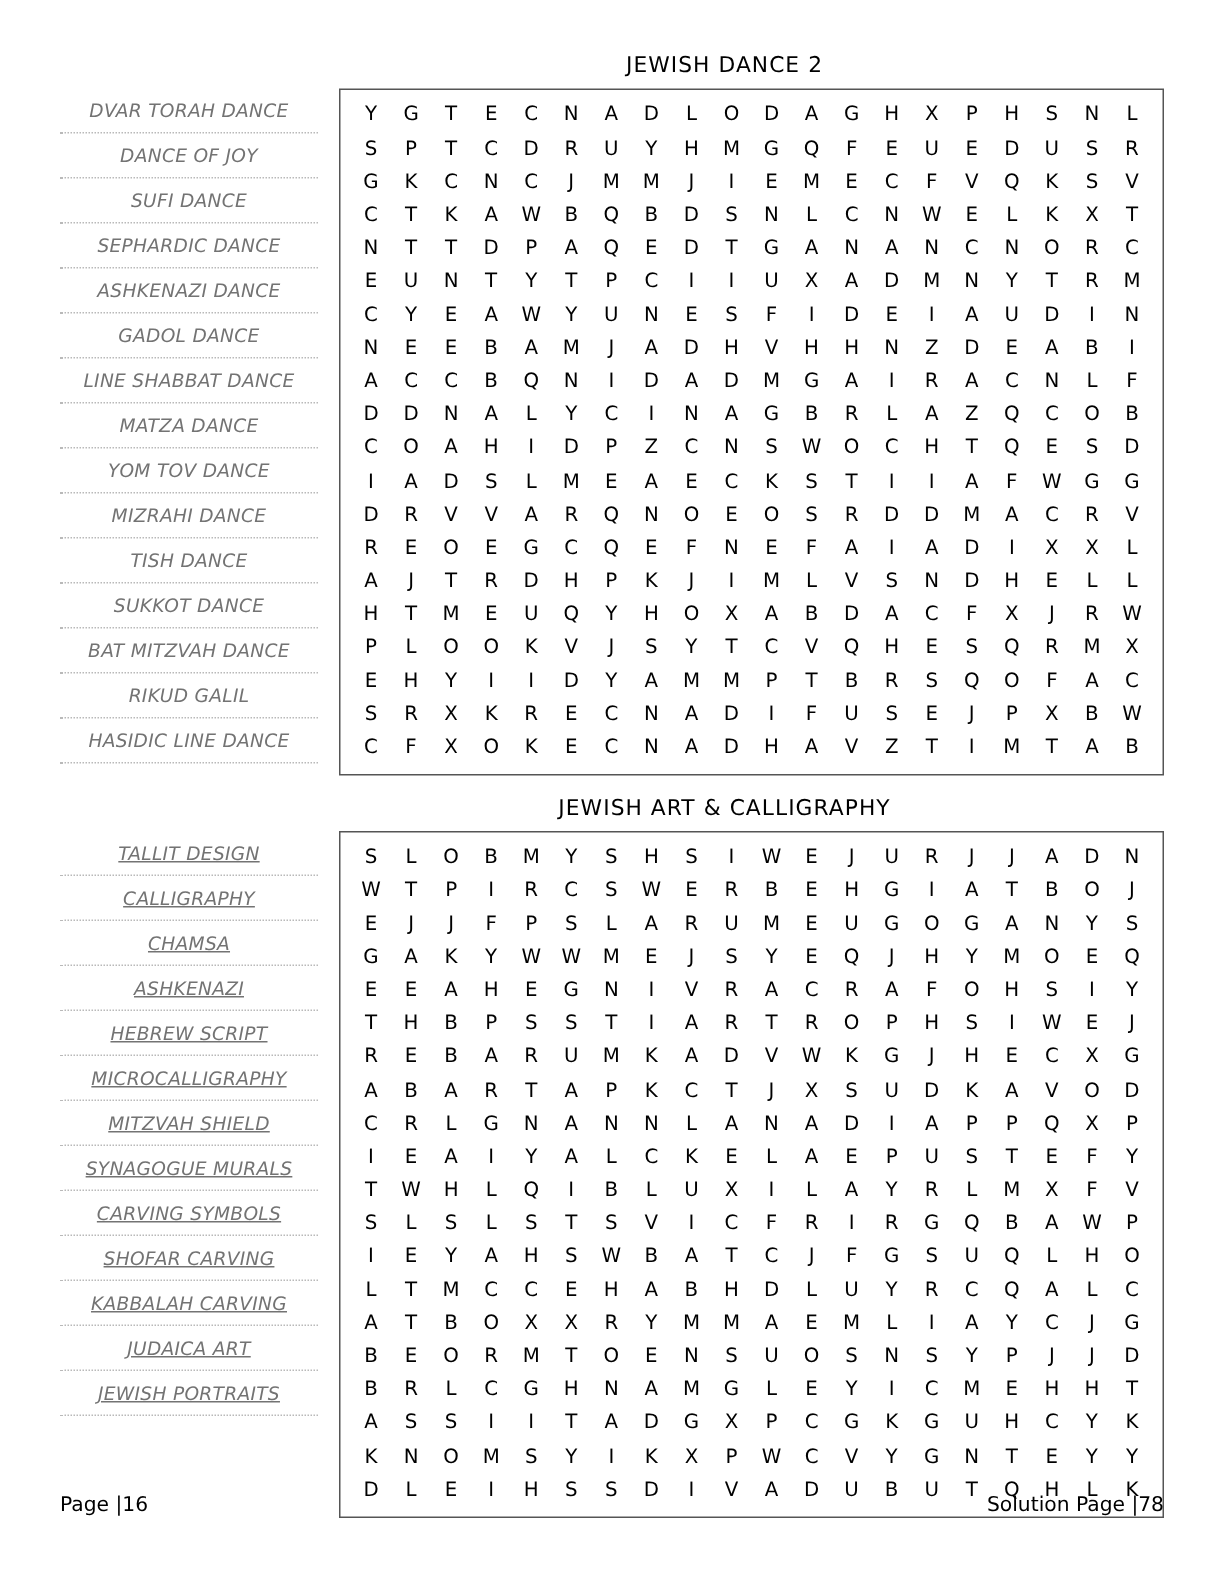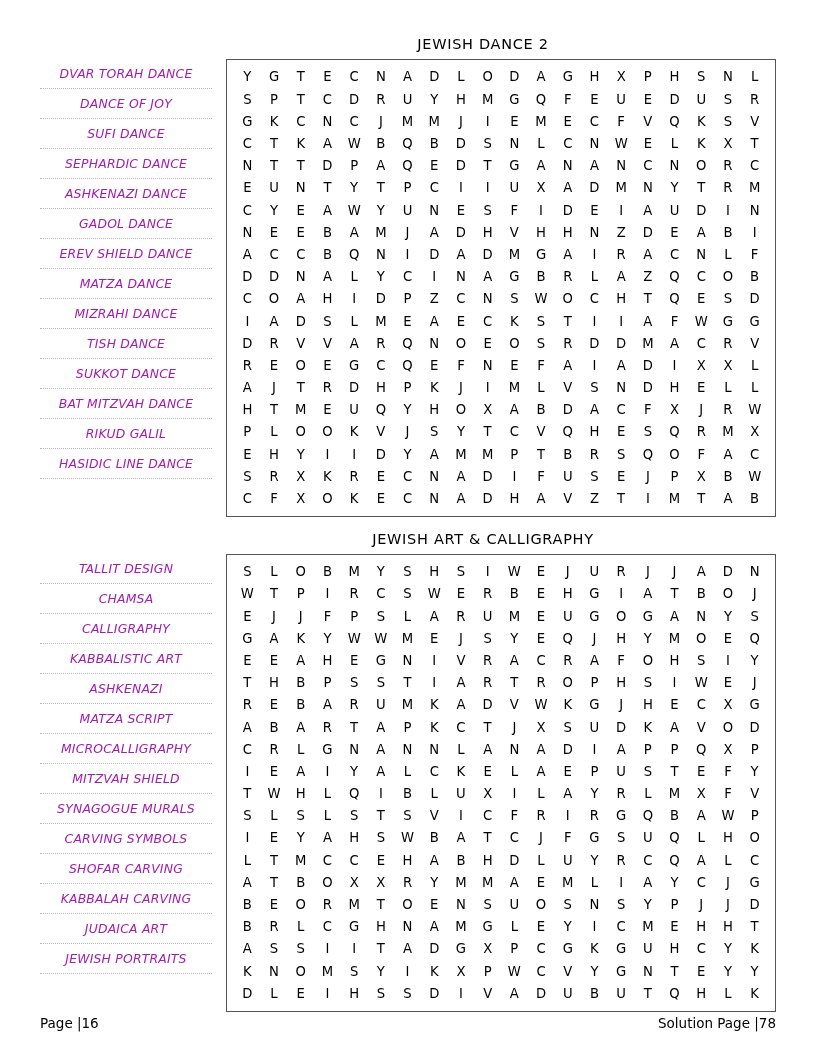"DVAR TORAH DANCE" .word-item { color: #a21caf -> #737373 }
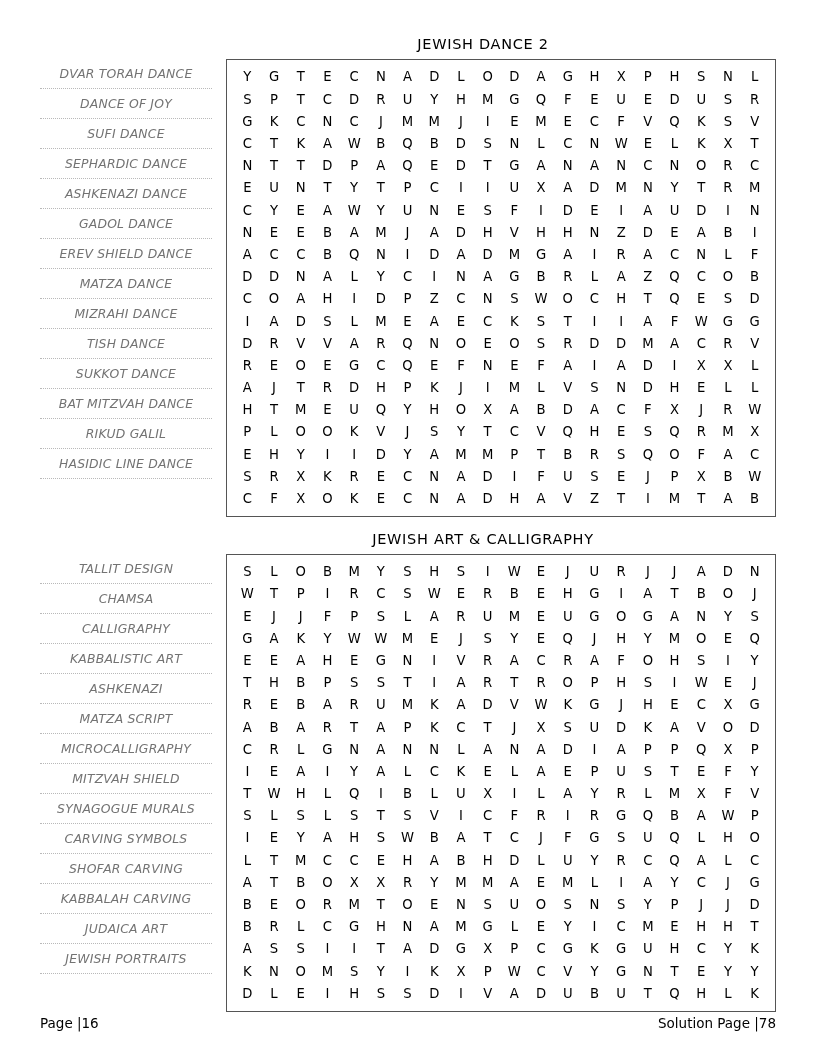"EREV SHIELD DANCE" div.word-item { text: EREV SHIELD -> LINE SHABBAT }
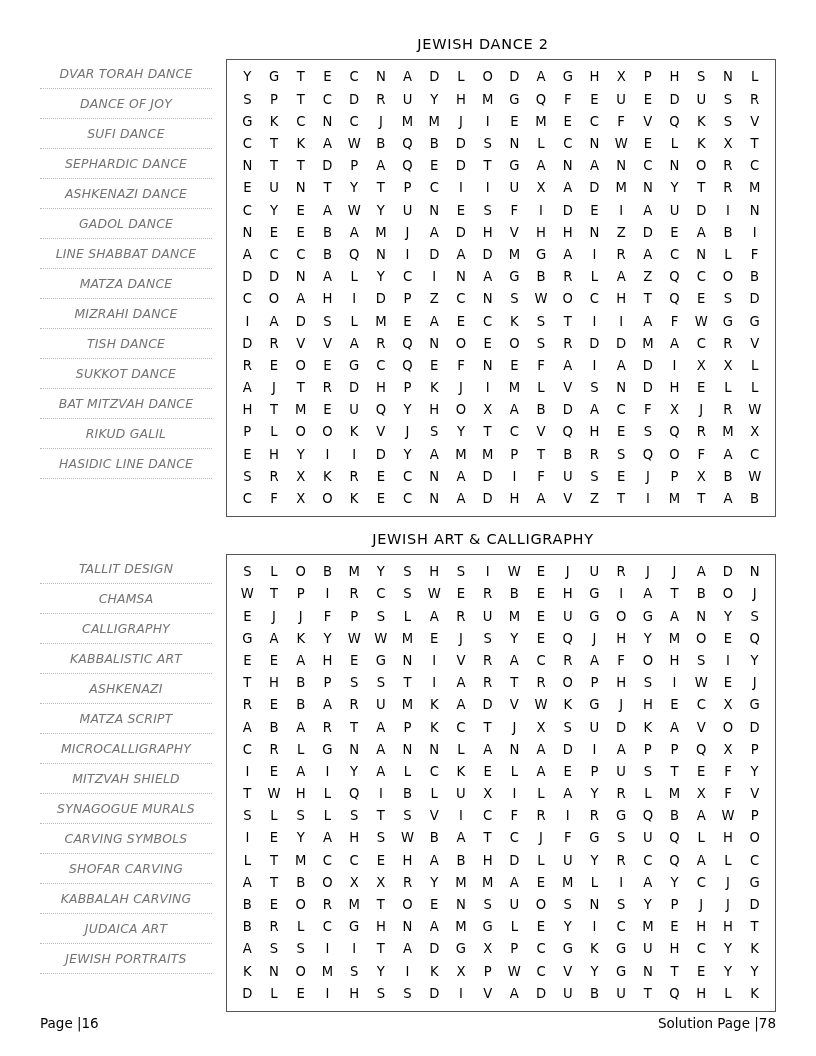"YOM TOV DANCE" div.word-item { html: none -> <div>YOM TOV DANCE</div> }
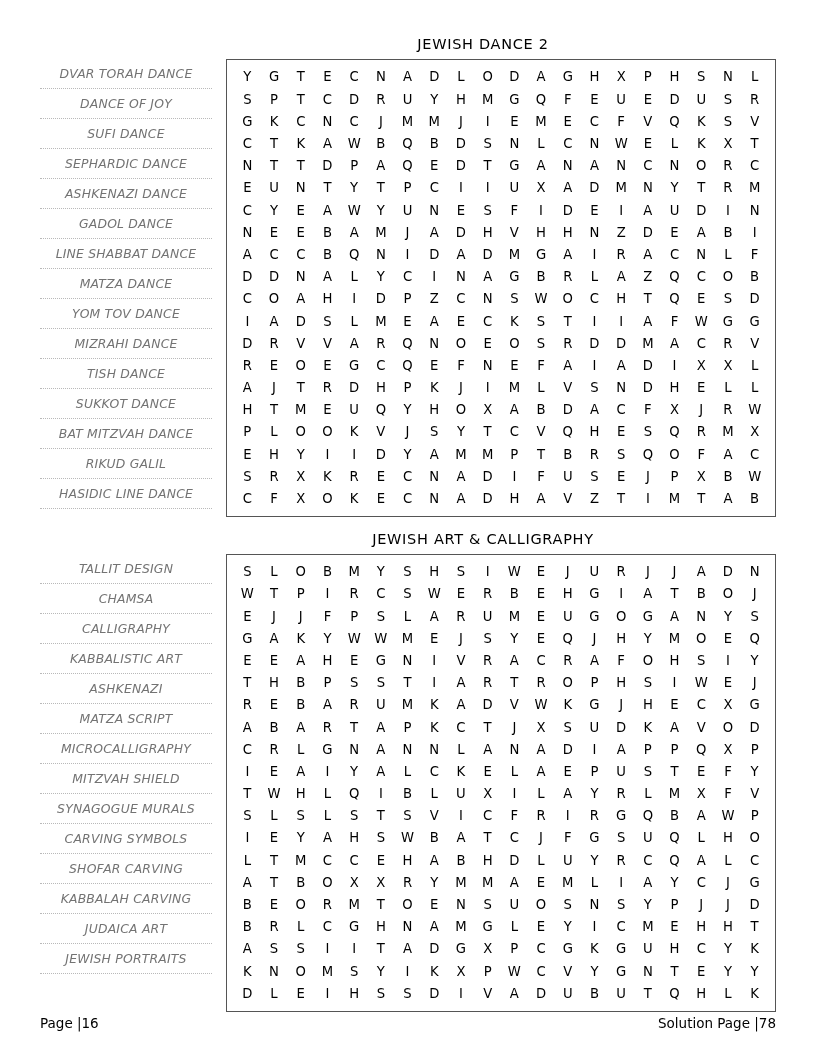"TALLIT DESIGN" .wordlist.list-b .word-item { text-decoration: none -> underline }
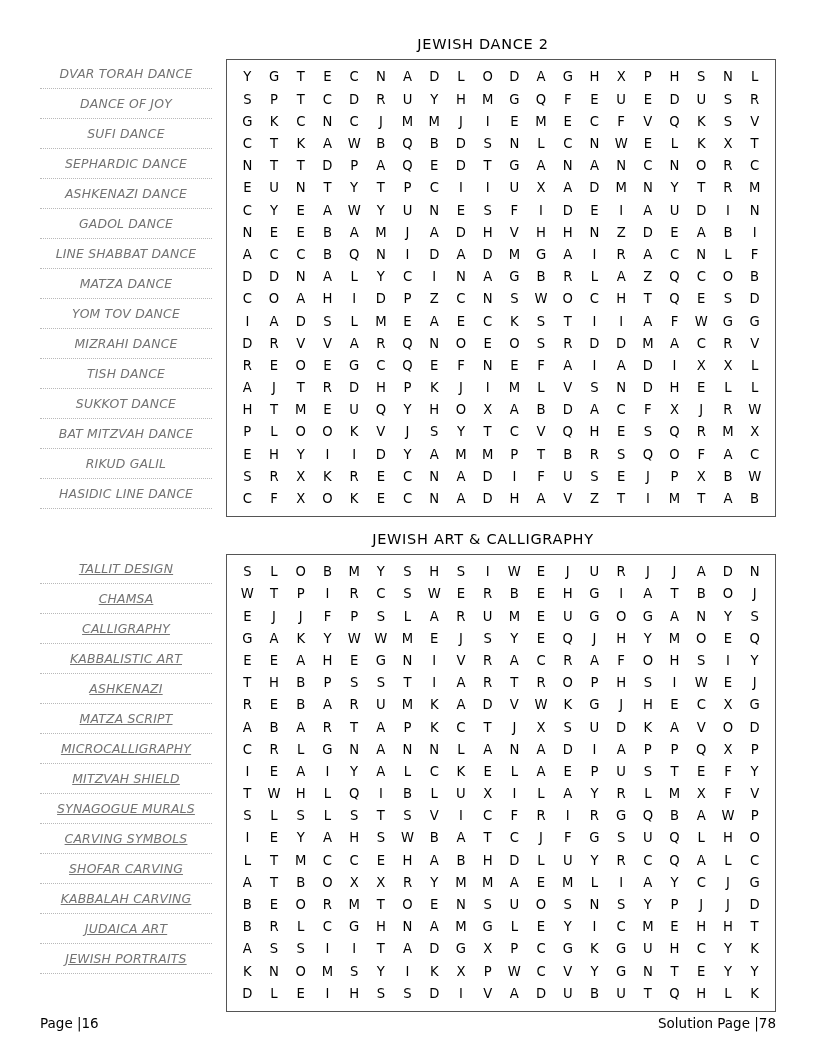"CHAMSA" div.word-item { order: before "CALLIGRAPHY" -> after "CALLIGRAPHY" }
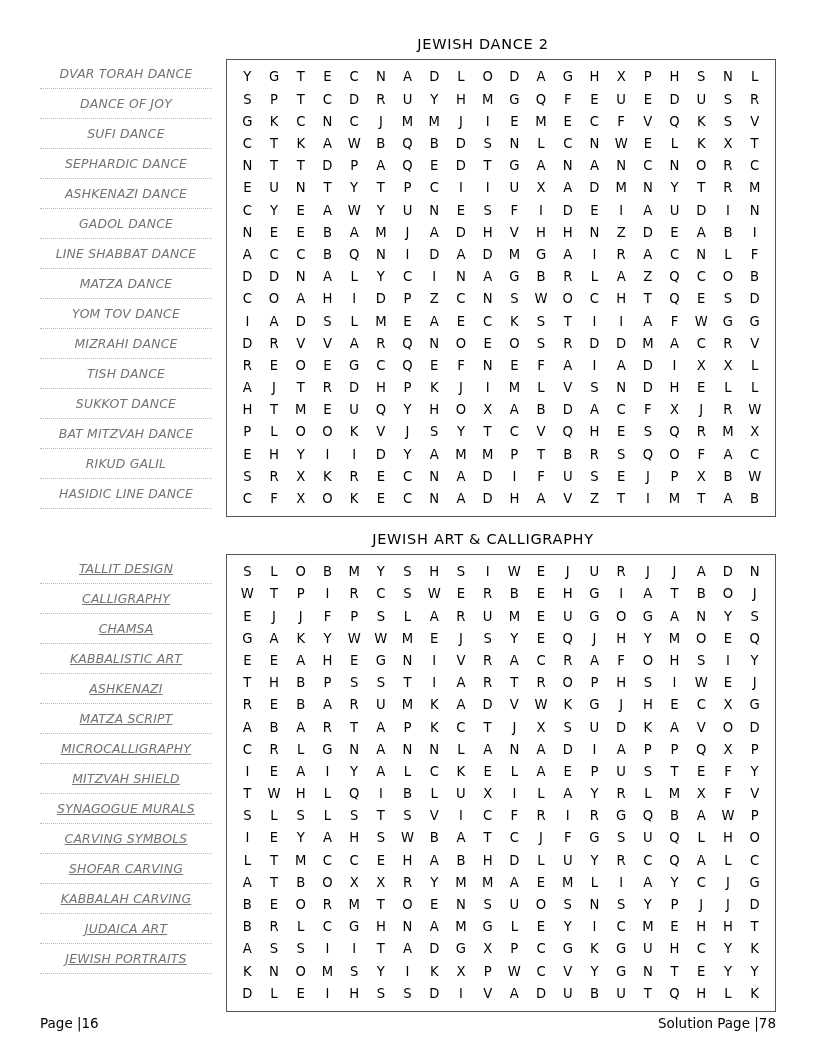"KABBALISTIC ART" div.word-item { html: <div>KABBALISTIC ART</div> -> none }
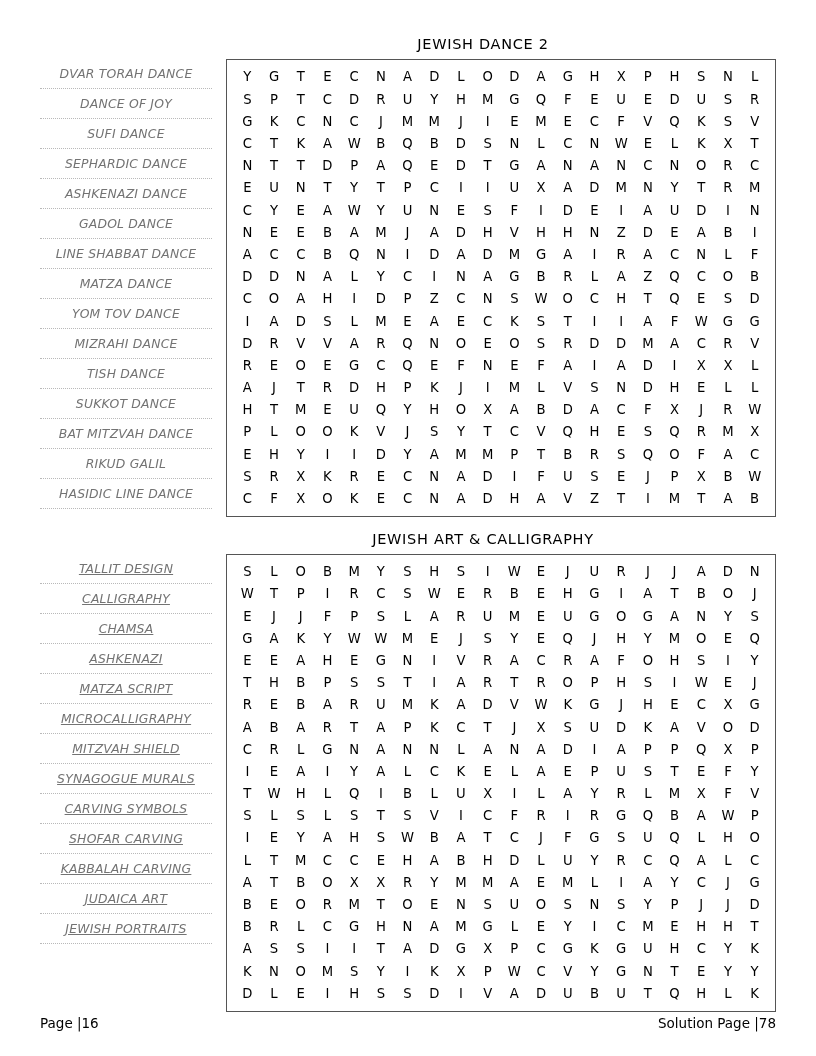"MATZA SCRIPT" div.word-item { text: MATZA -> HEBREW }
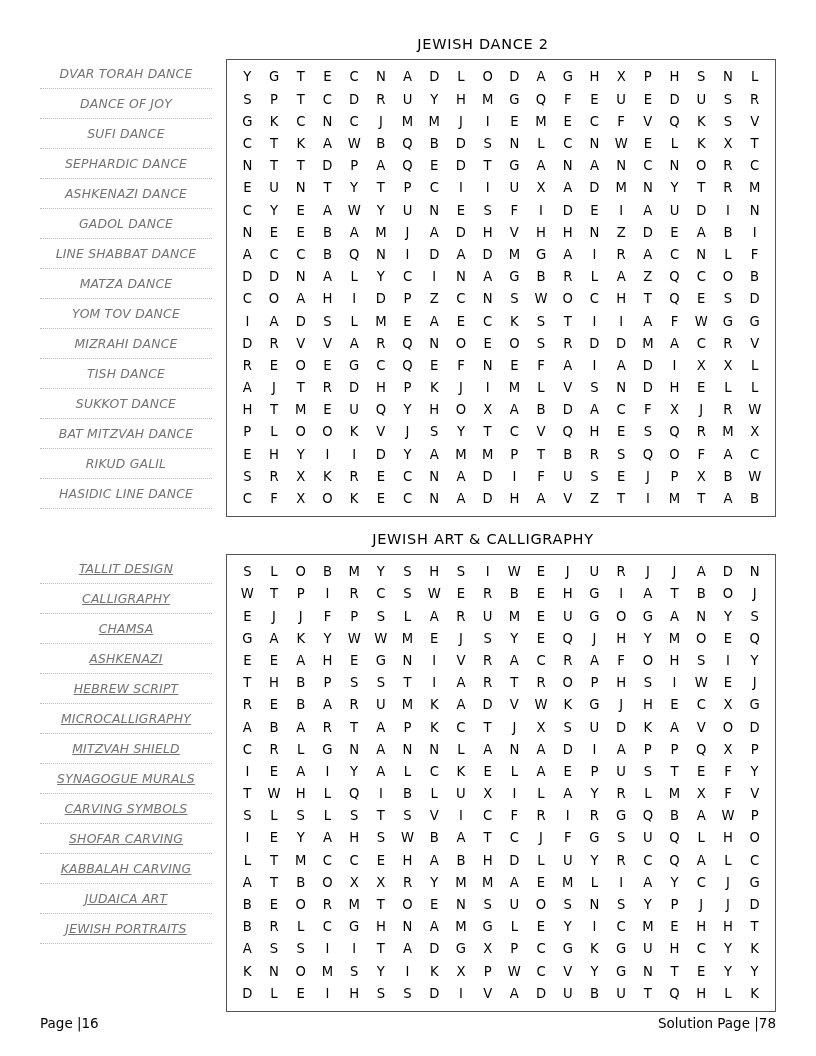"Page |16" .footer { bottom: 8px -> 28px }
